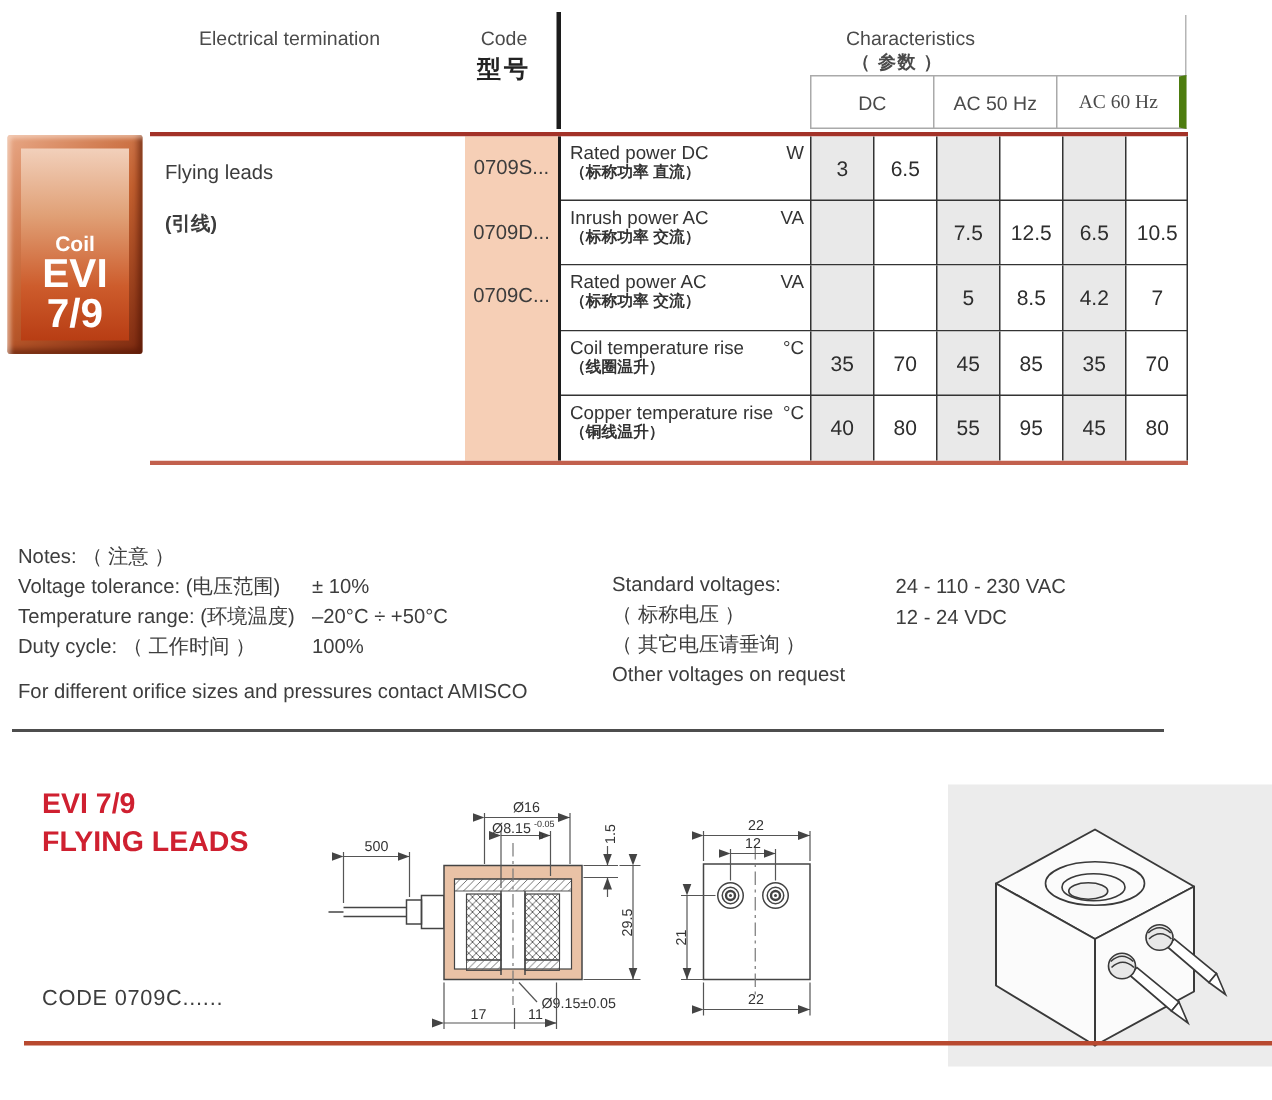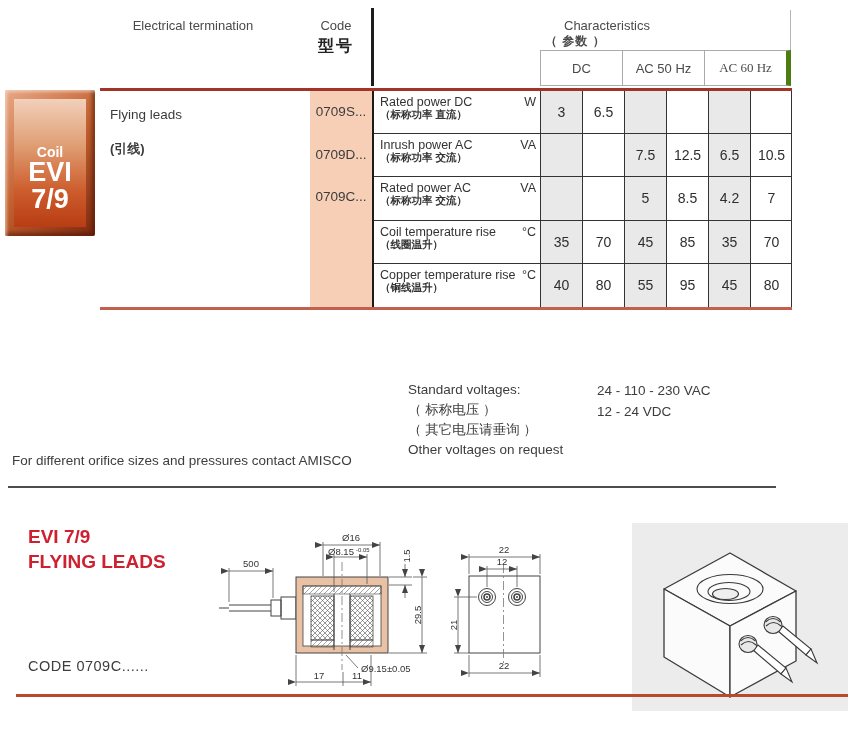"（ 参数 ）" .char-zh { left: 545px -> 568px }
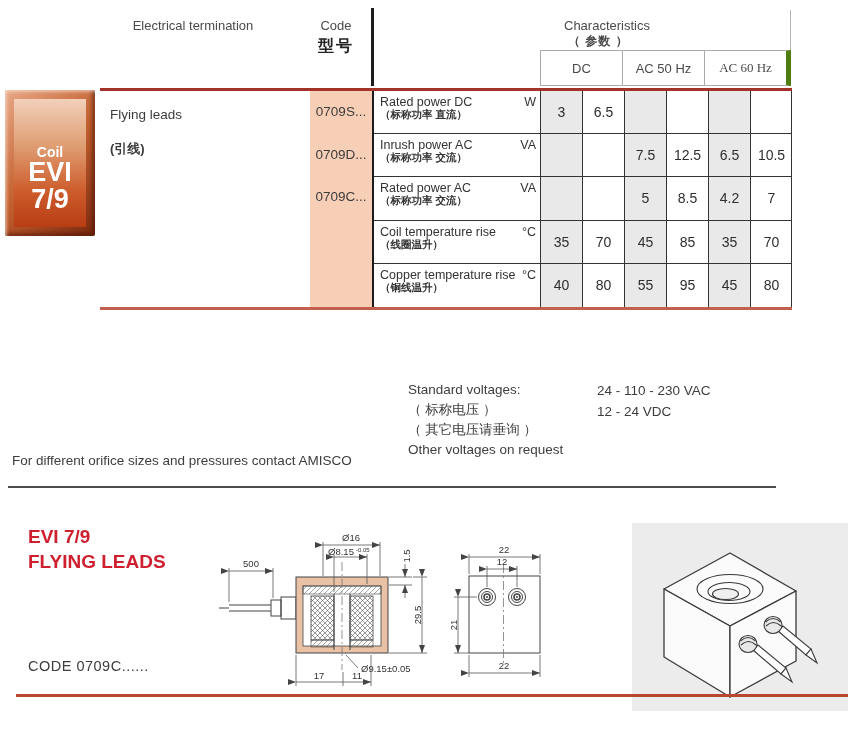"Coil" .badge-inner { padding-bottom: 14px -> 4px }
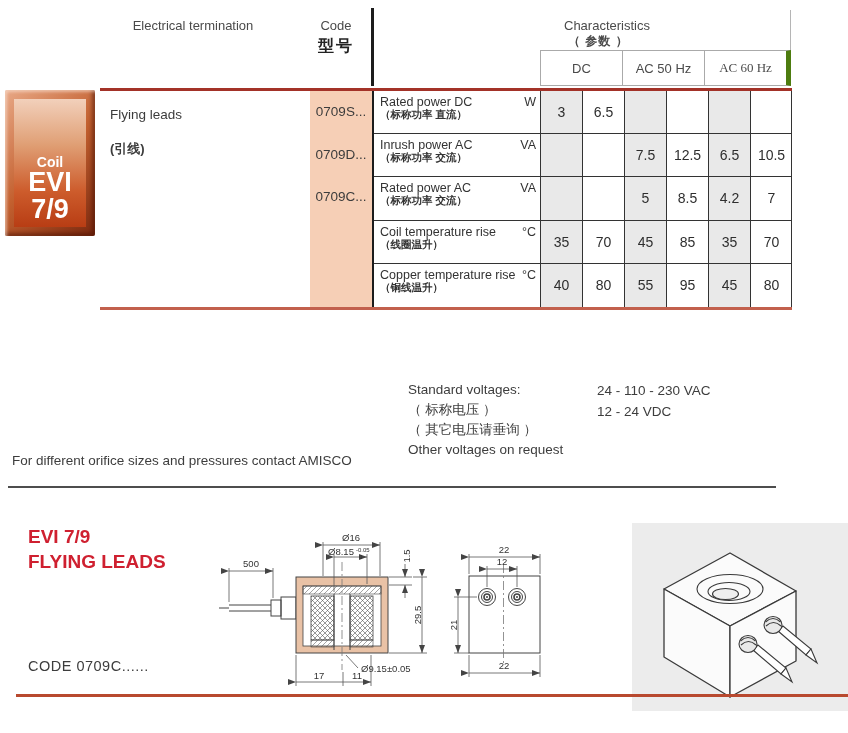"Notes: （ 注意 ）" div.notes { html: none -> <div> <div>Notes: （ 注意 ）</div> <div><span>Voltage tolerance: (电压范围)</span><span>± 10%</span></div> <div><span>Temperature range: (环境温度)</span><span>–20°C ÷ +50°C</span></div> <div><span>Duty cycle: （ 工作时间 ）</span><span>100%</span></div> </div> }
